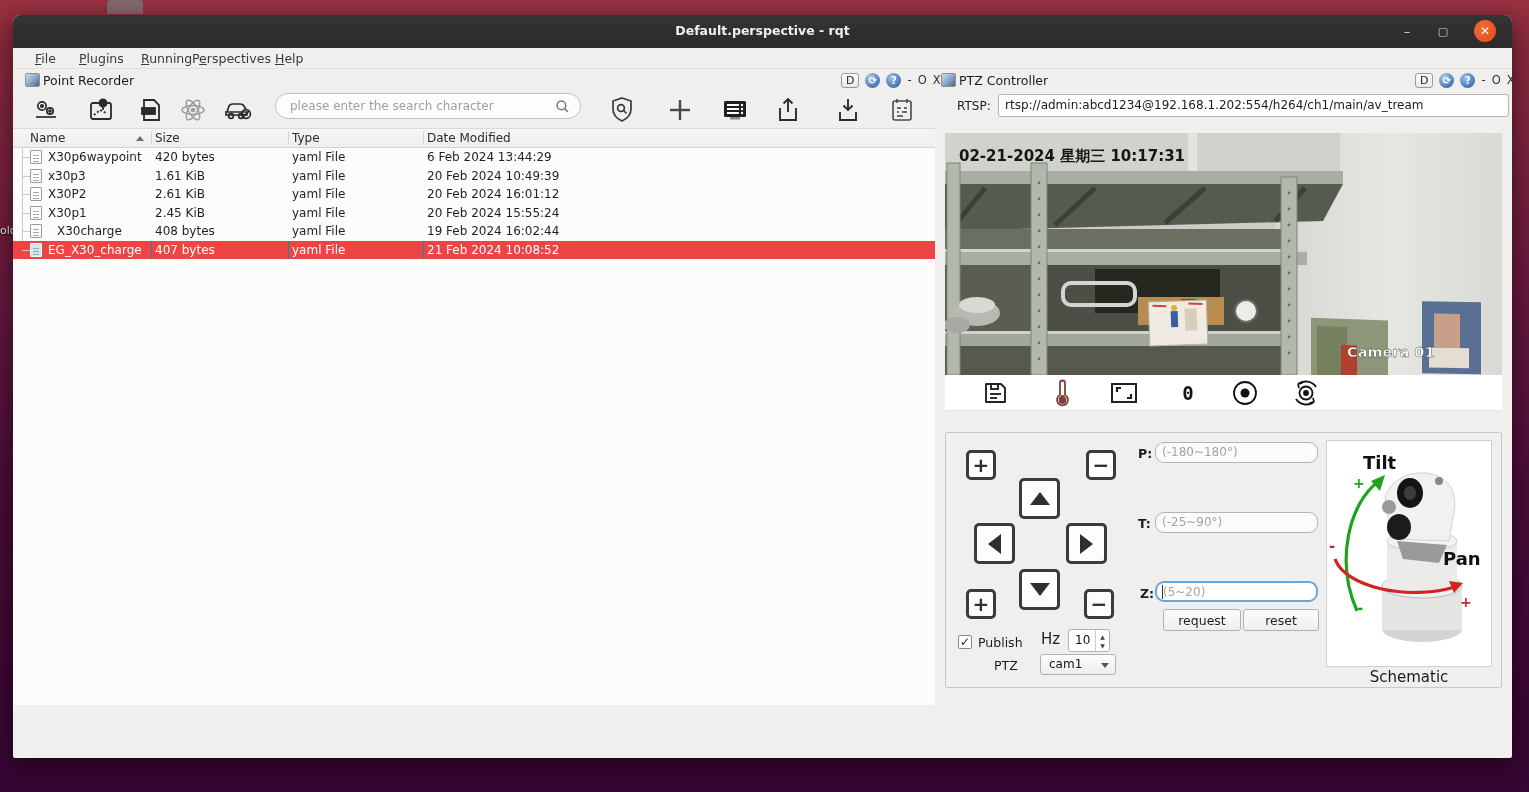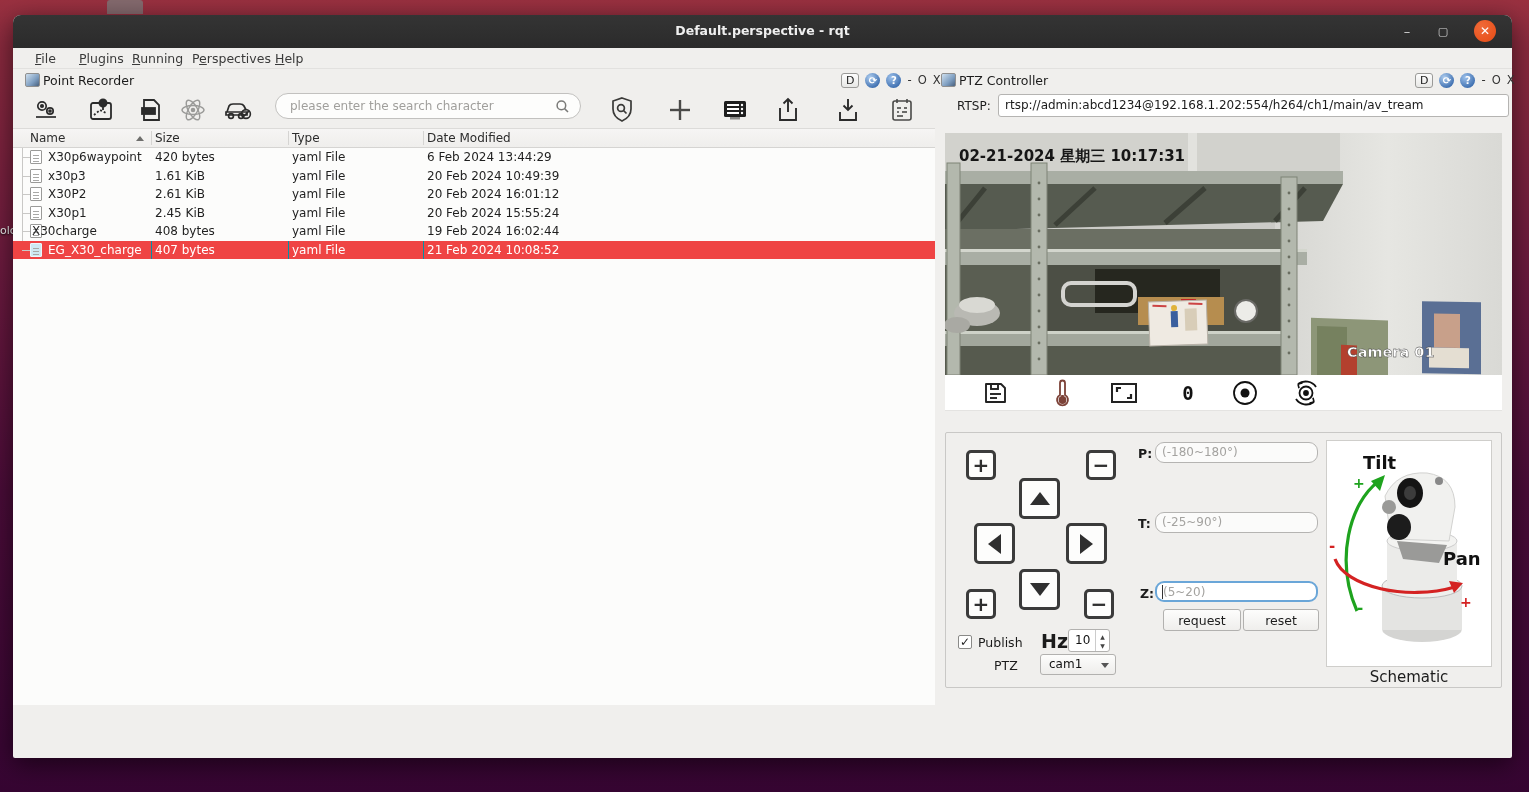"Running" span.mi { left: 119px -> 128px }
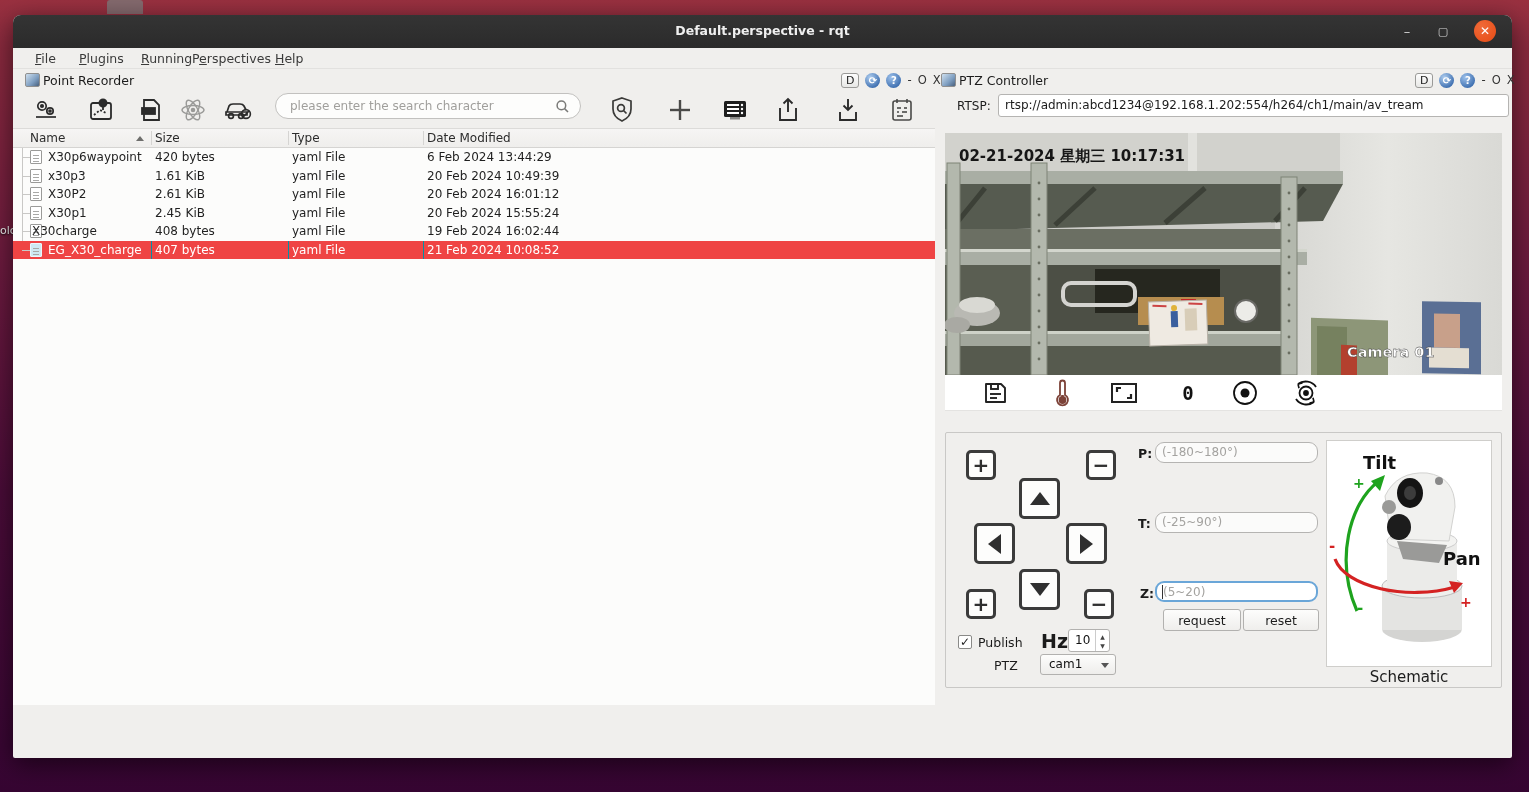"X30charge" span.cell { left: 19px -> 44px }
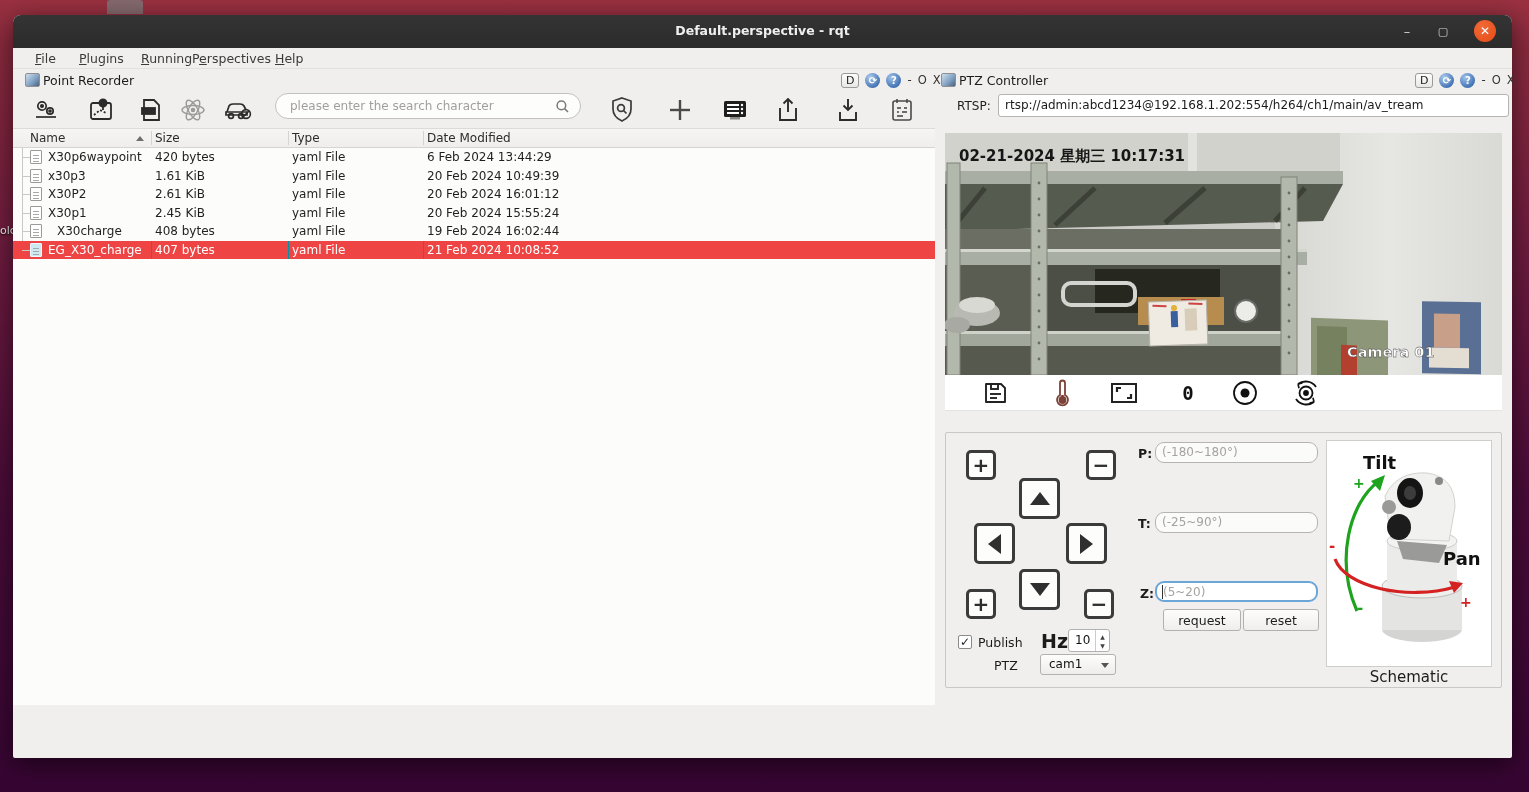"Hz" .hz { font-size: 19px -> 15px; font-weight: bold -> normal }
